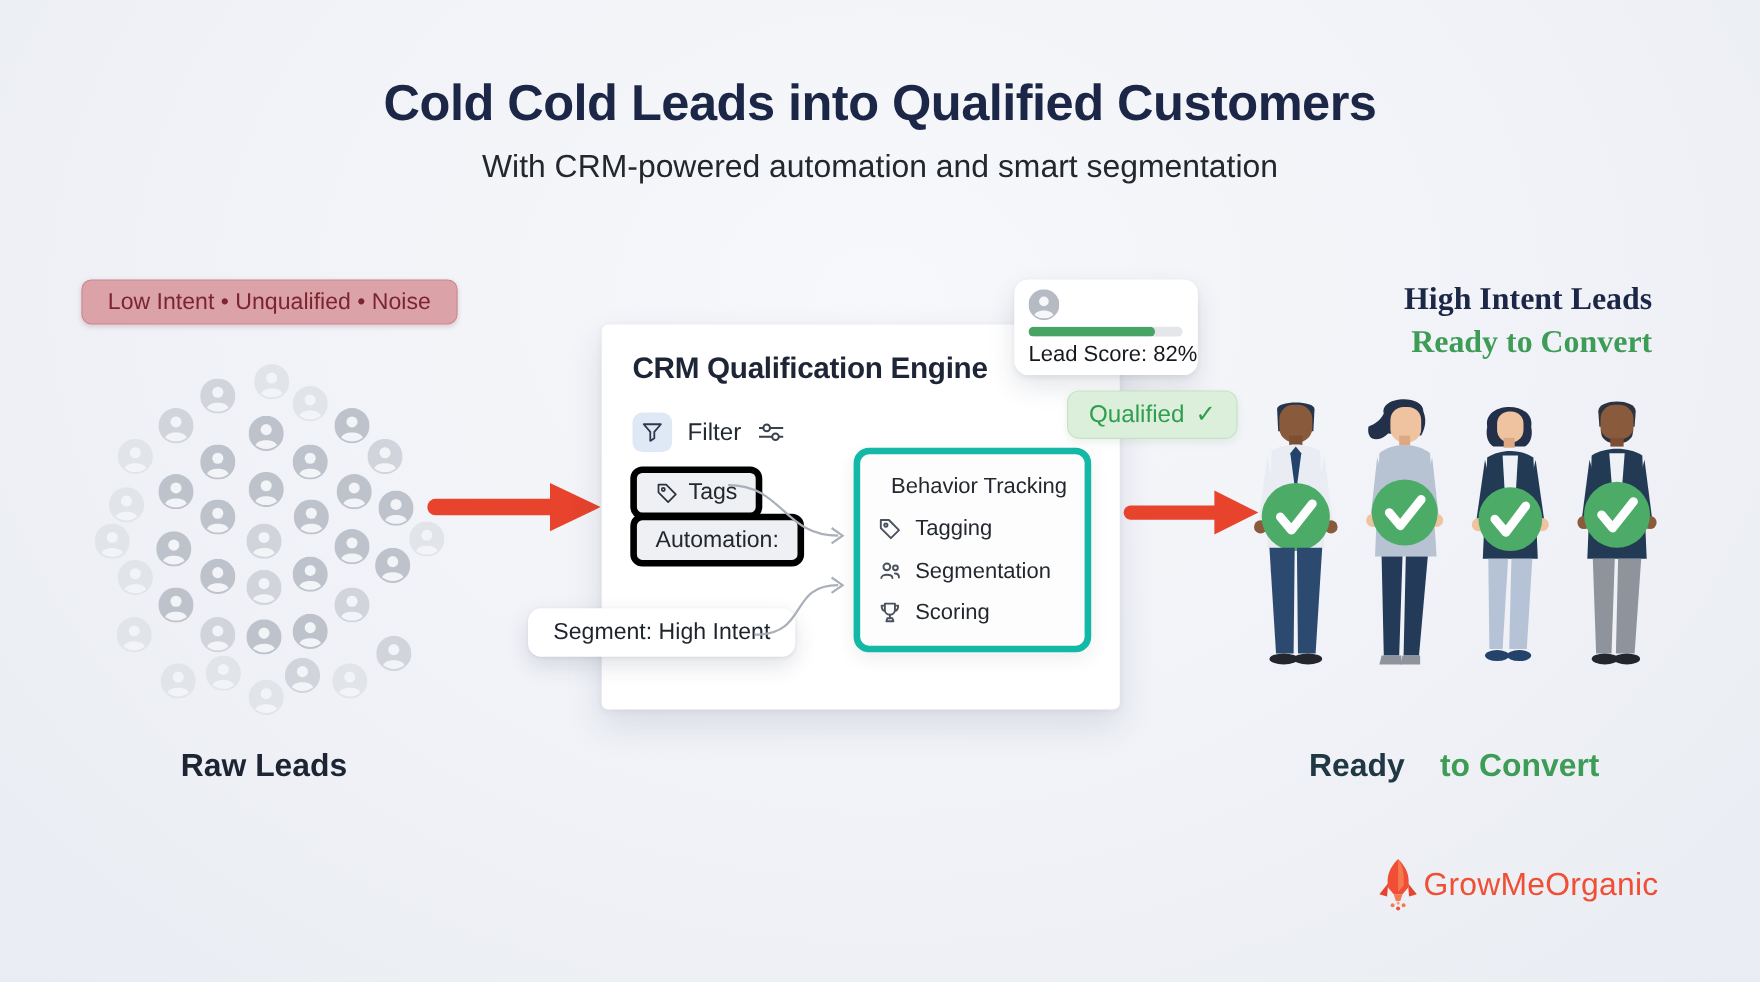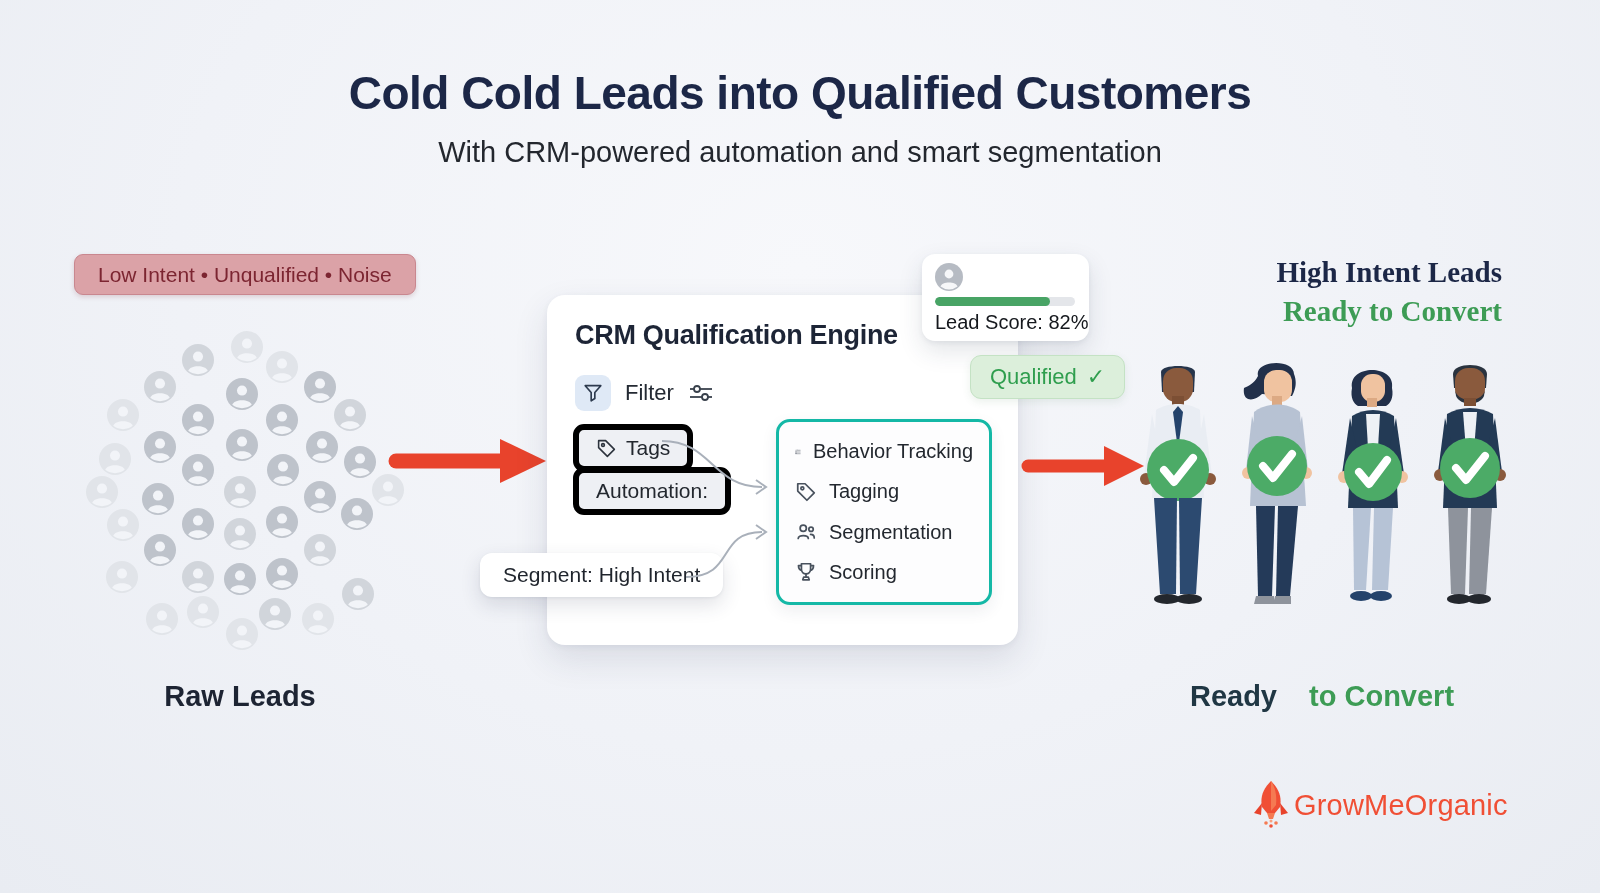"CRM Qualification Engine" .engine-card { border-radius: 18px -> 6px }
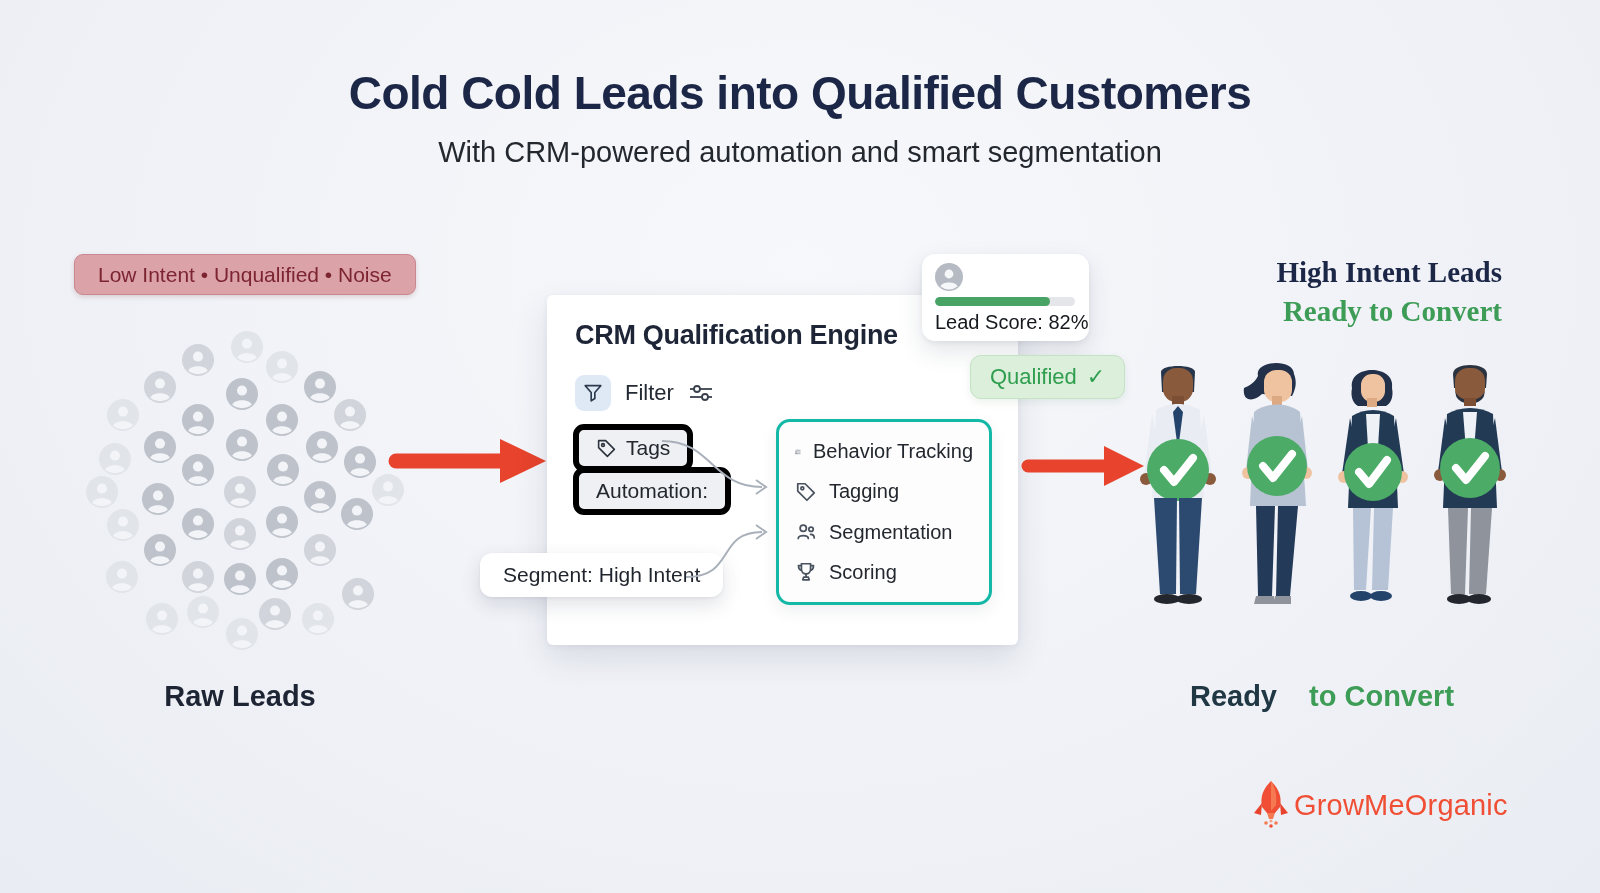"Behavior Tracking" .feature-card { border: 3px solid #14b8a6 -> 6px solid #14b8a6; top: 124px -> 112px }
